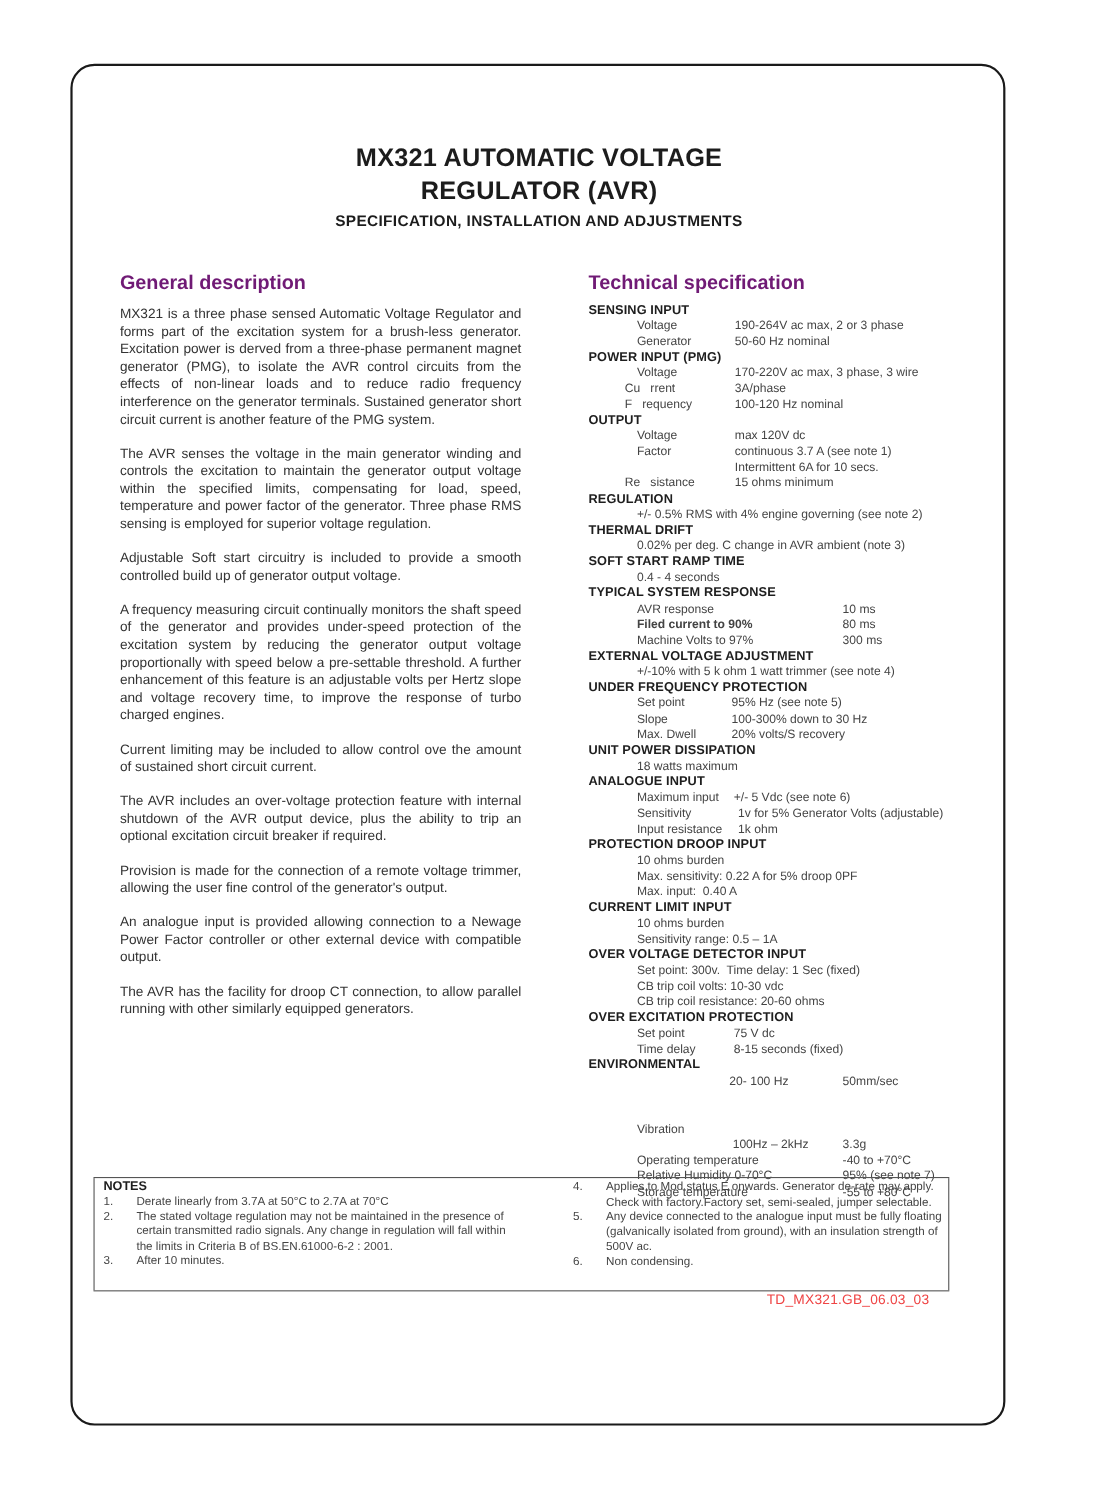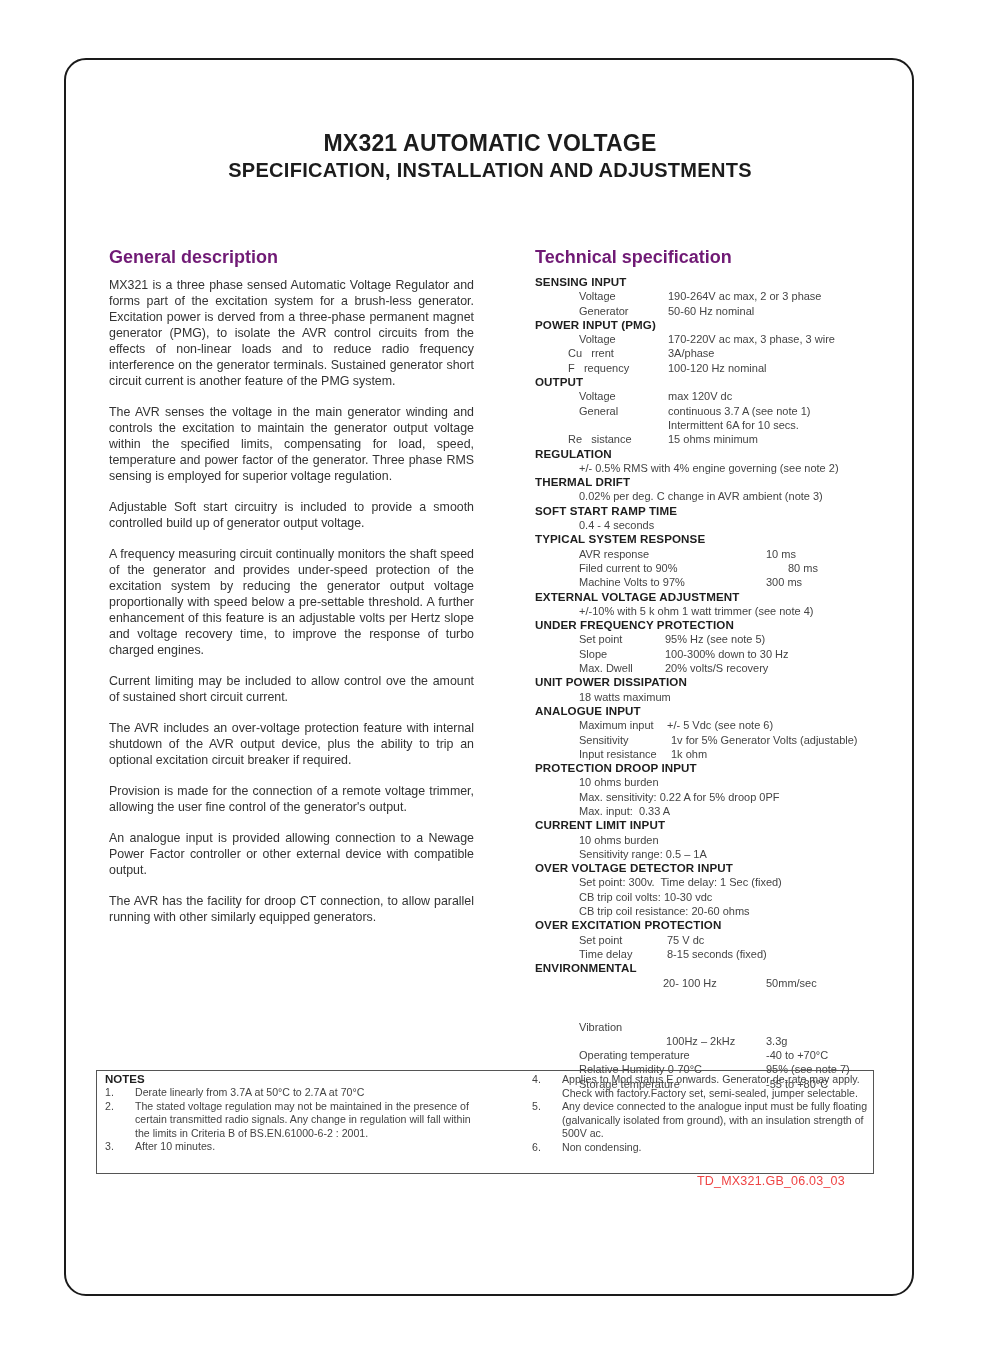"REGULATOR (AVR)" div.title-line2 { html: none -> <div>REGULATOR (AVR)</div> }
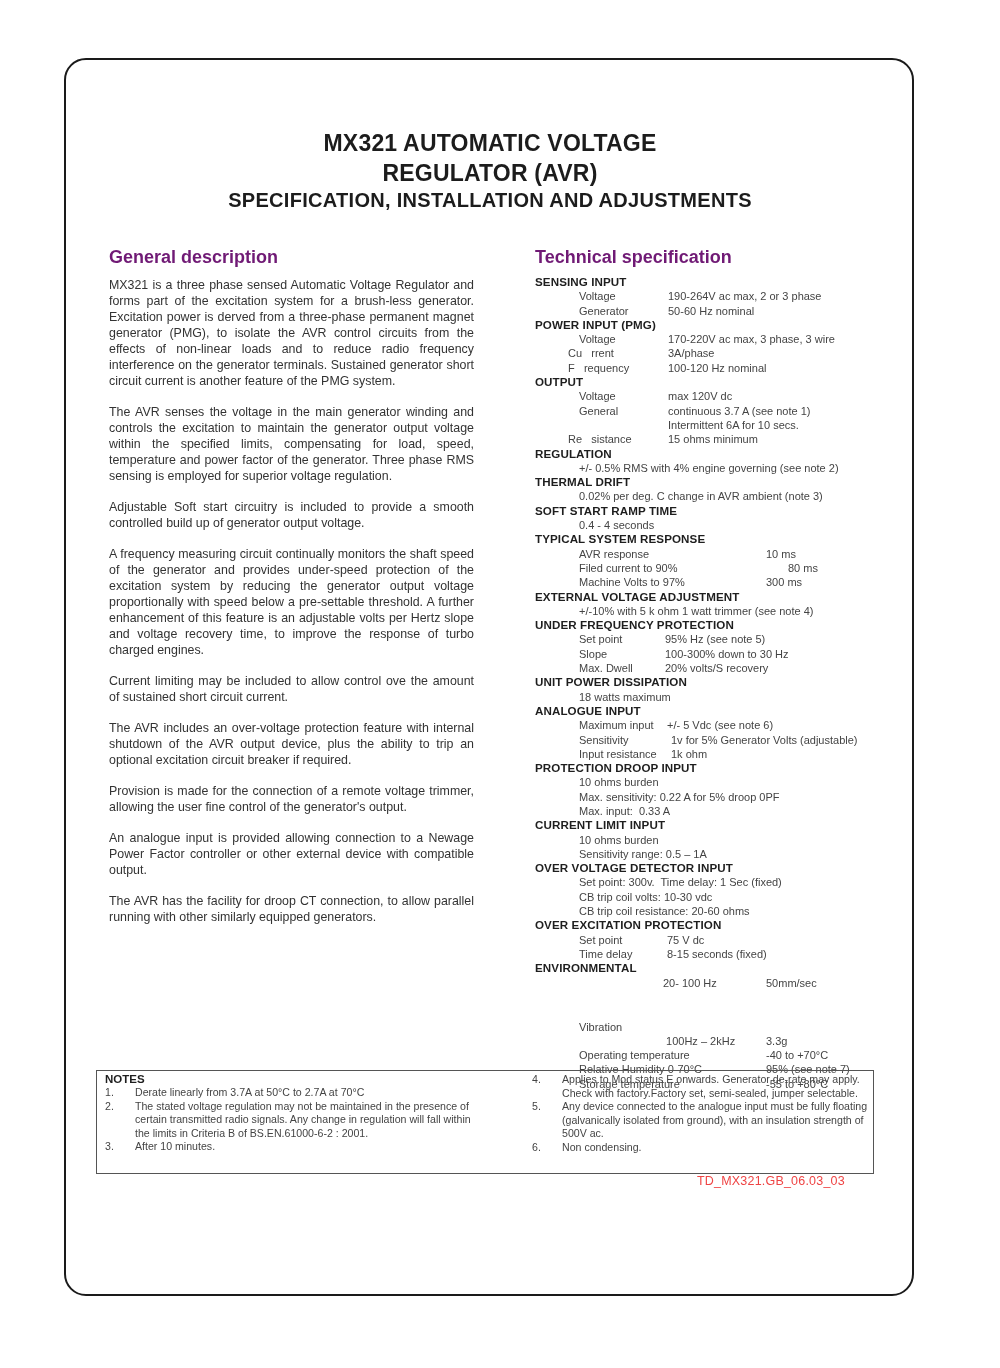"SPECIFICATION, INSTALLATION AND" .title-line3 { font-size: 20px -> 14px }
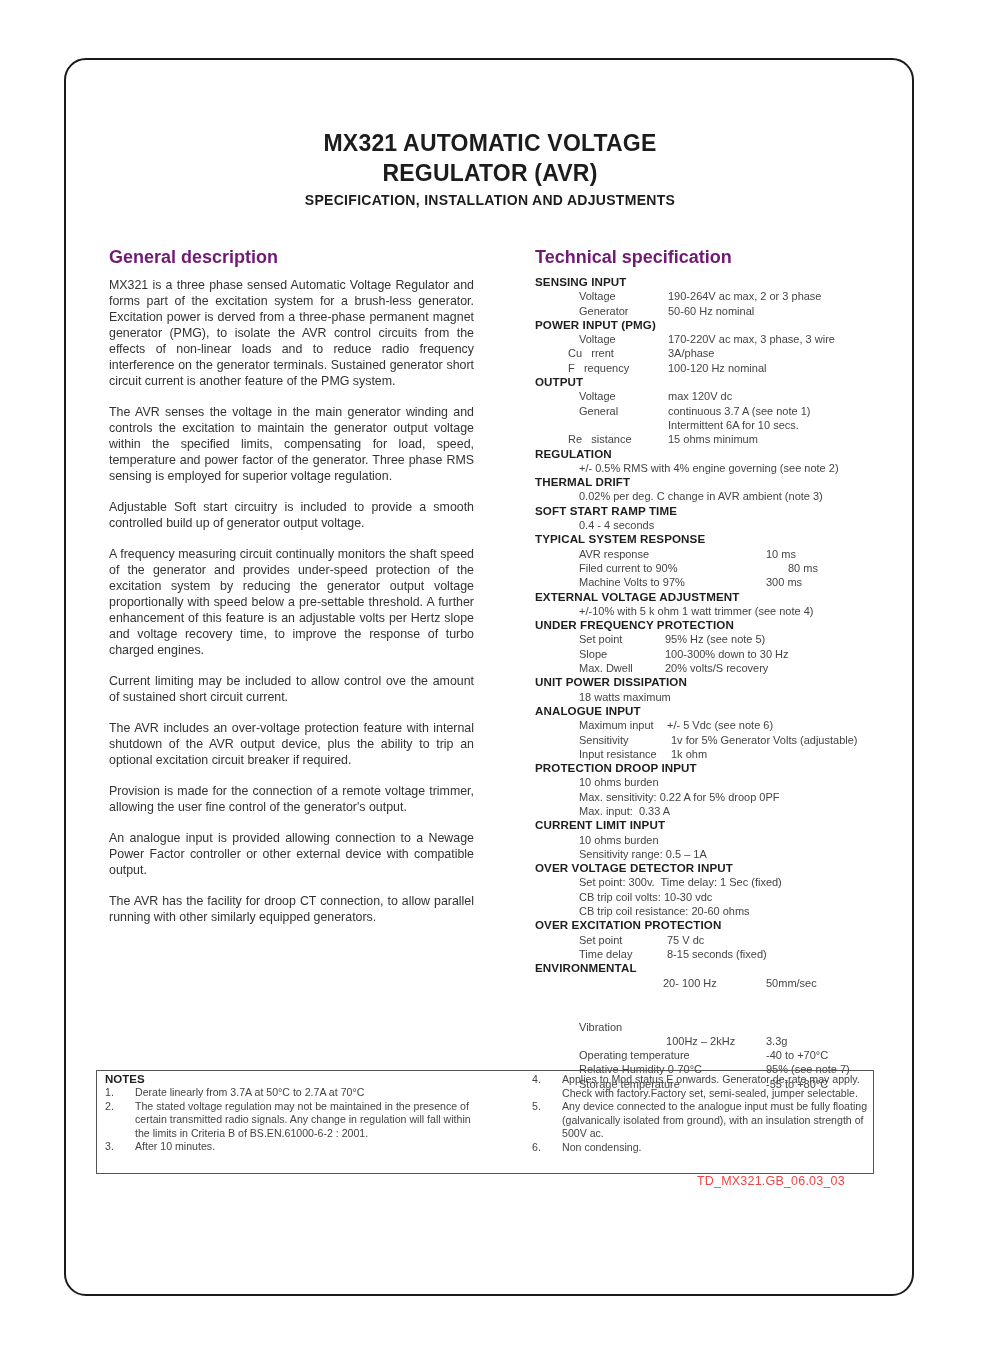"General" span.lbl { text: General -> Factor }
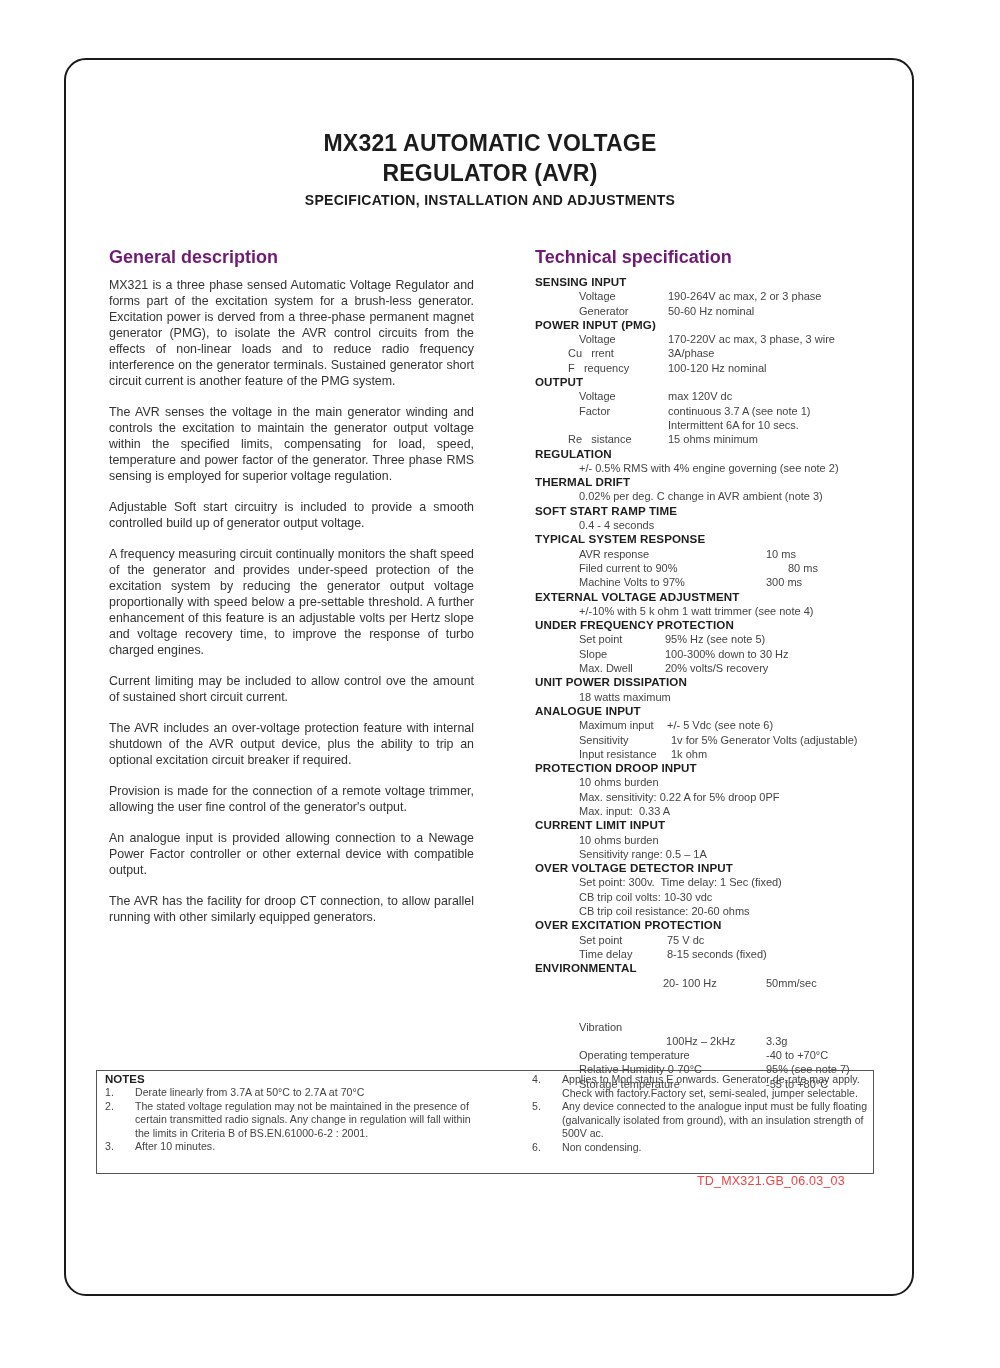"Filed current to 90%" span.lbl { font-weight: none -> bold; width: 209px -> 187px }
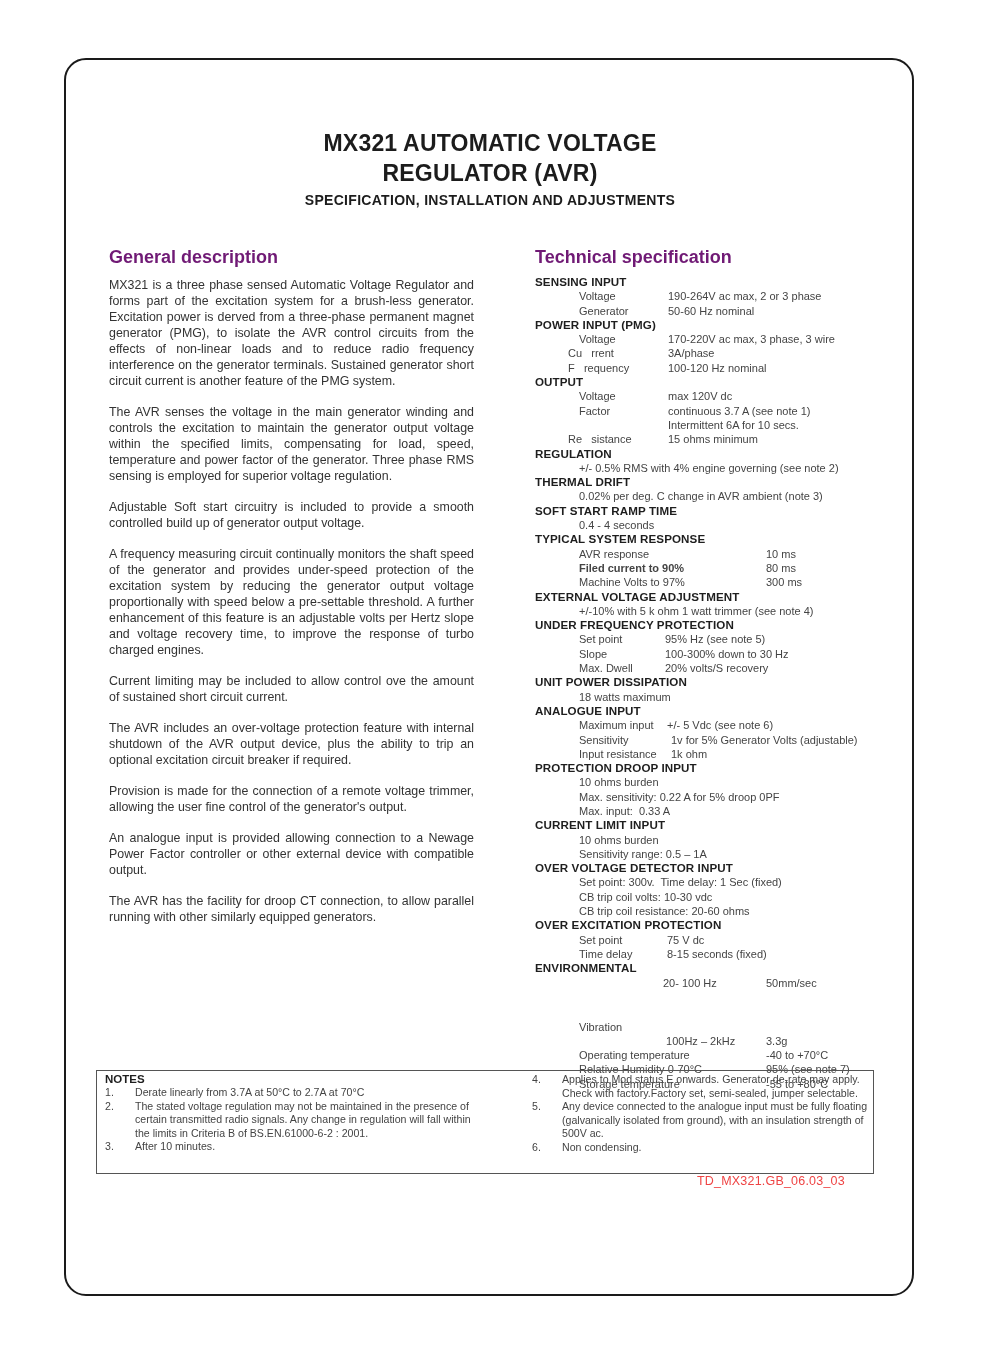"Max. input: 0.33 A" span.val { text: 0.33 -> 0.40 }
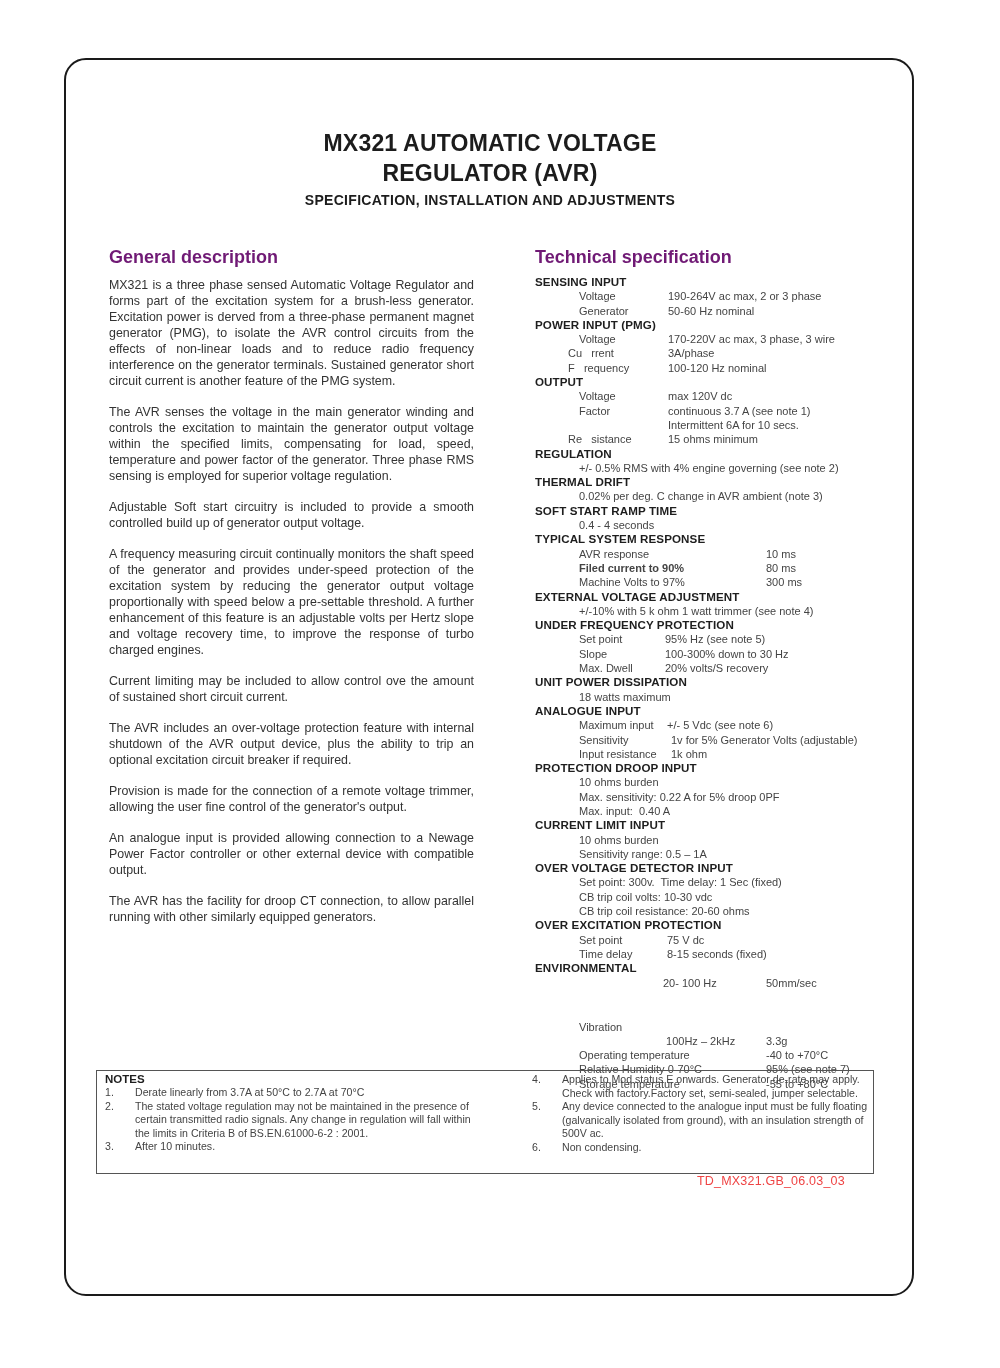"NOTES" .notes-box { left: 96px -> 85px }
